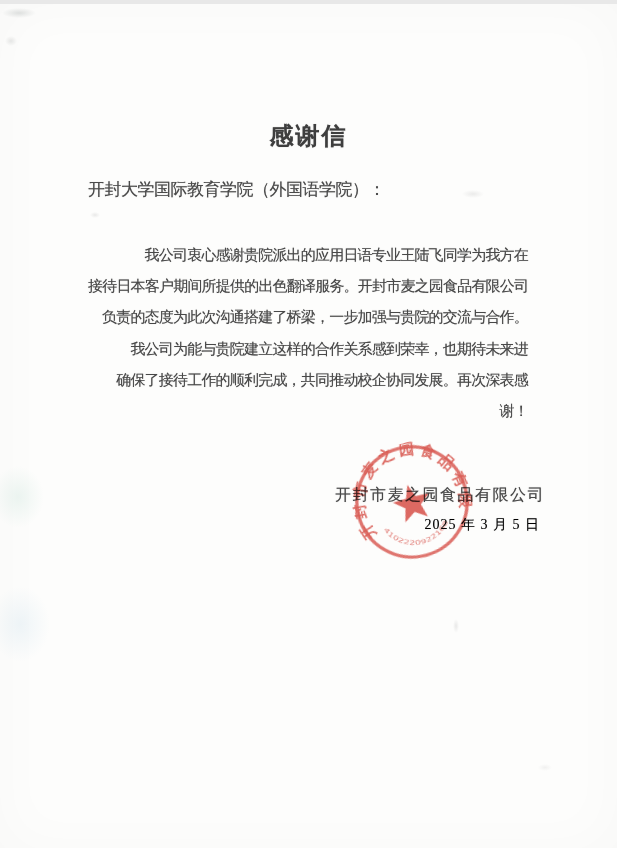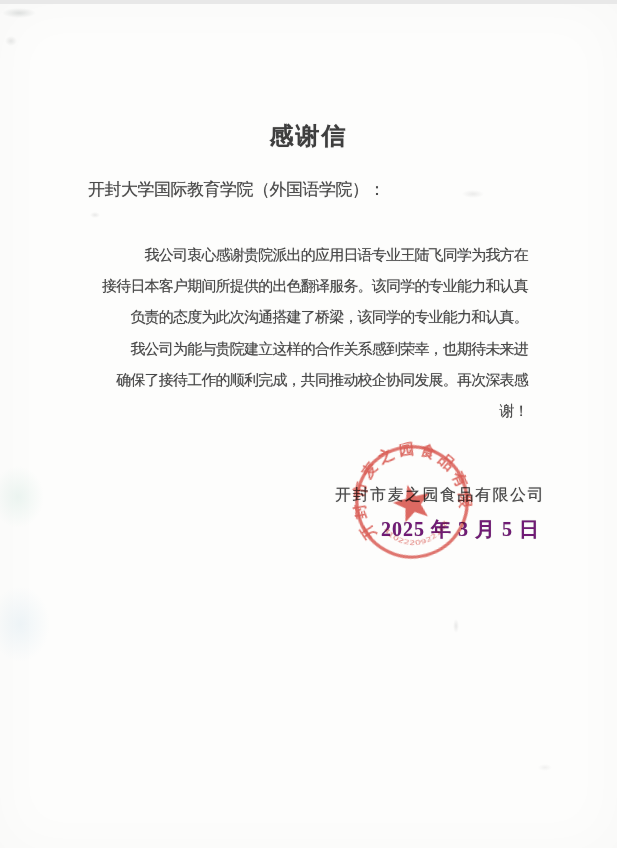"接待日本客户期间所提供的出色翻译服务。该同学的专业能力和认真" div.body-line { text: 该同学的专业能力和认真 -> 开封市麦之园食品有限公司 }
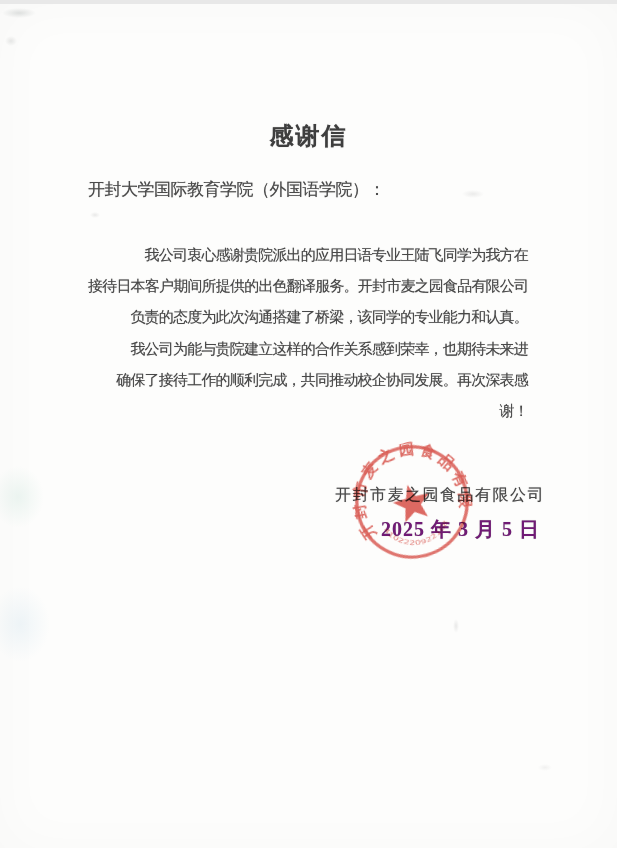"负责的态度为此次沟通搭建了桥梁，该同学的专业能力和认真。" div.body-line { text: 该同学的专业能力和认真 -> 一步加强与贵院的交流与合作 }
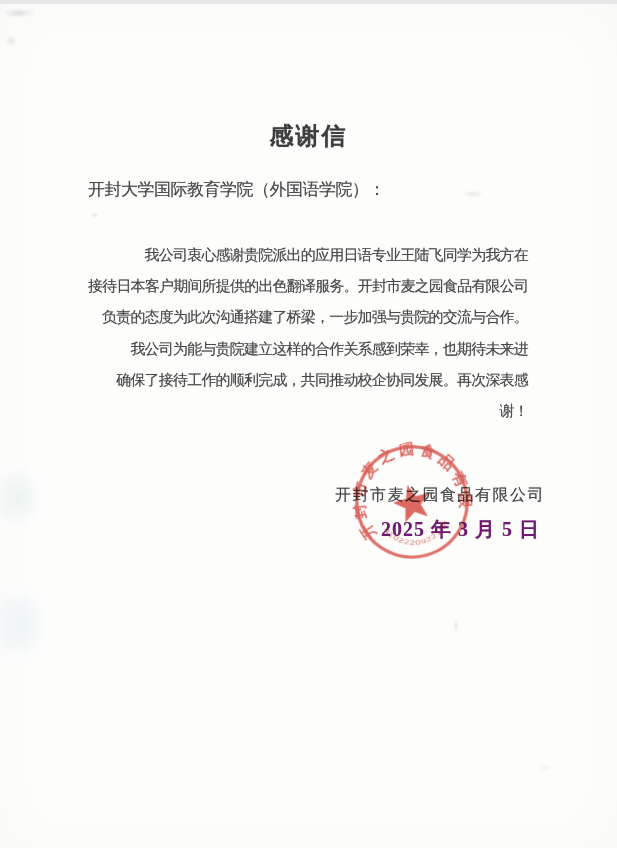"2025 年 3 月 5" .signature-date { color: #701a75 -> #000000; font-size: 20px -> 14px; font-weight: 700 -> 400 }
